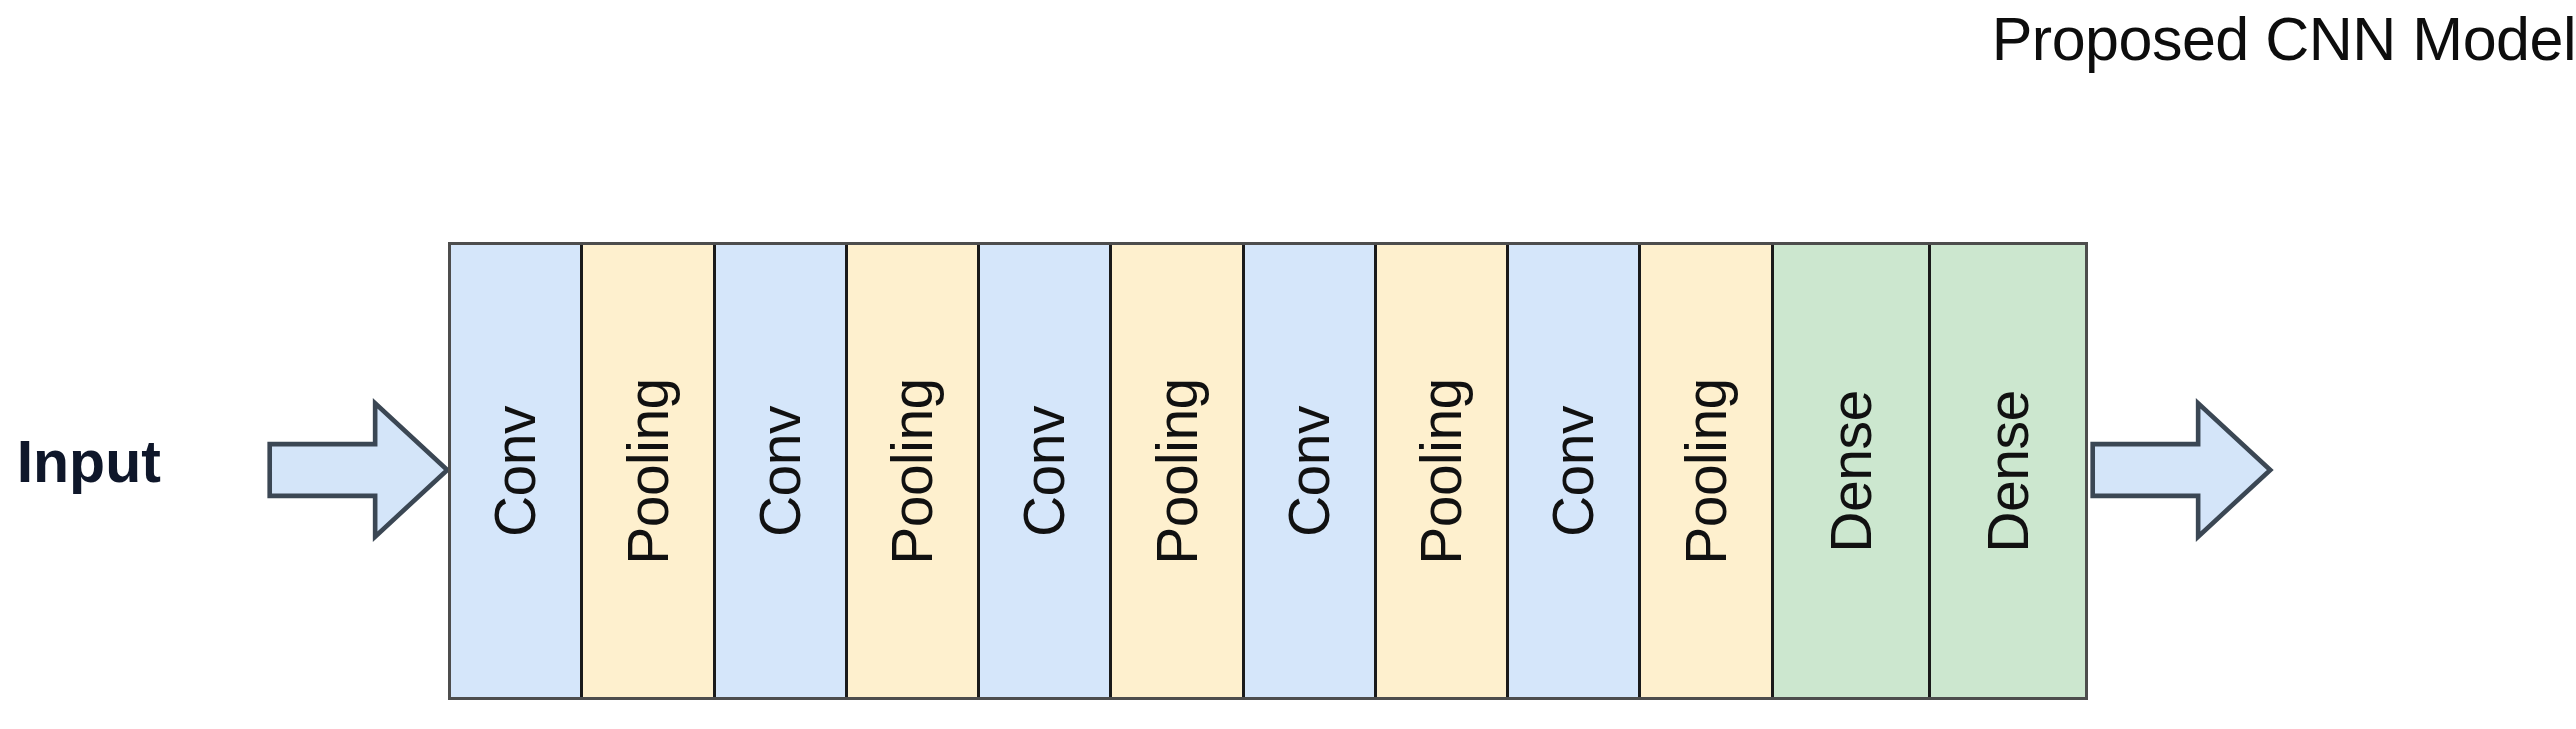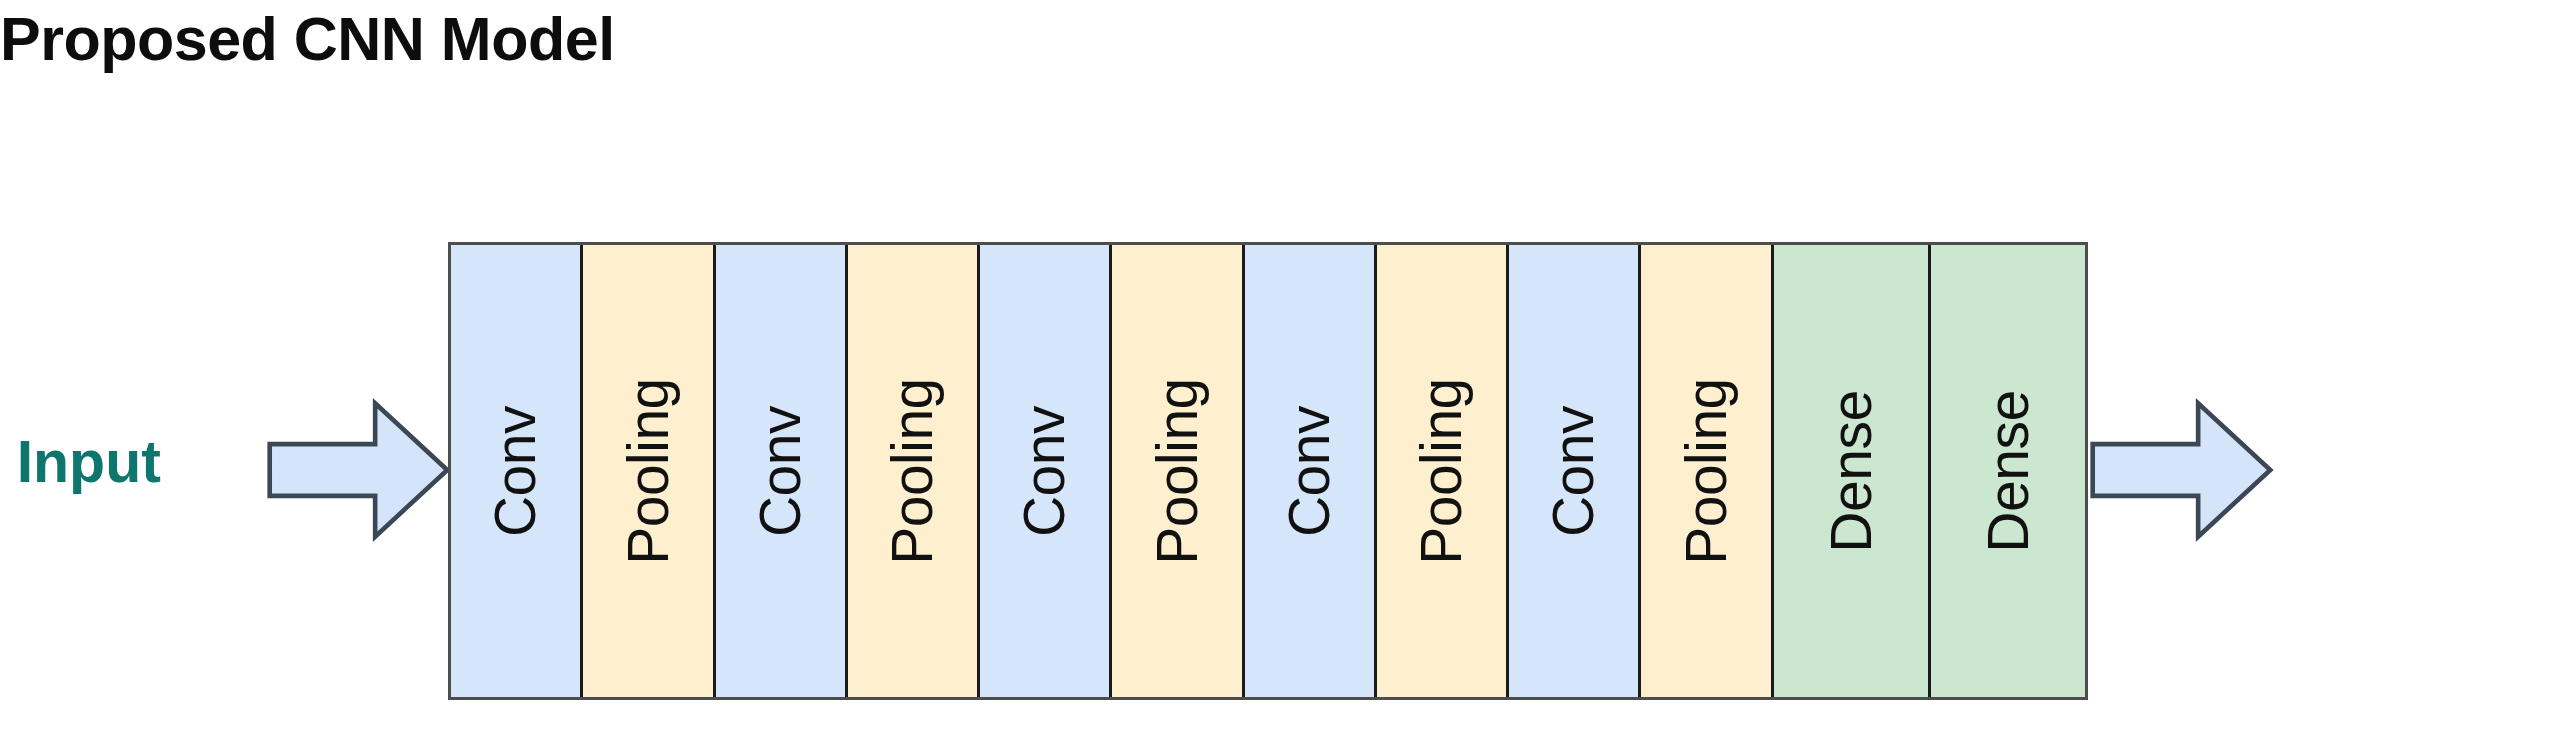"Proposed CNN Model" .title { font-weight: bold -> normal; text-align: left -> right }
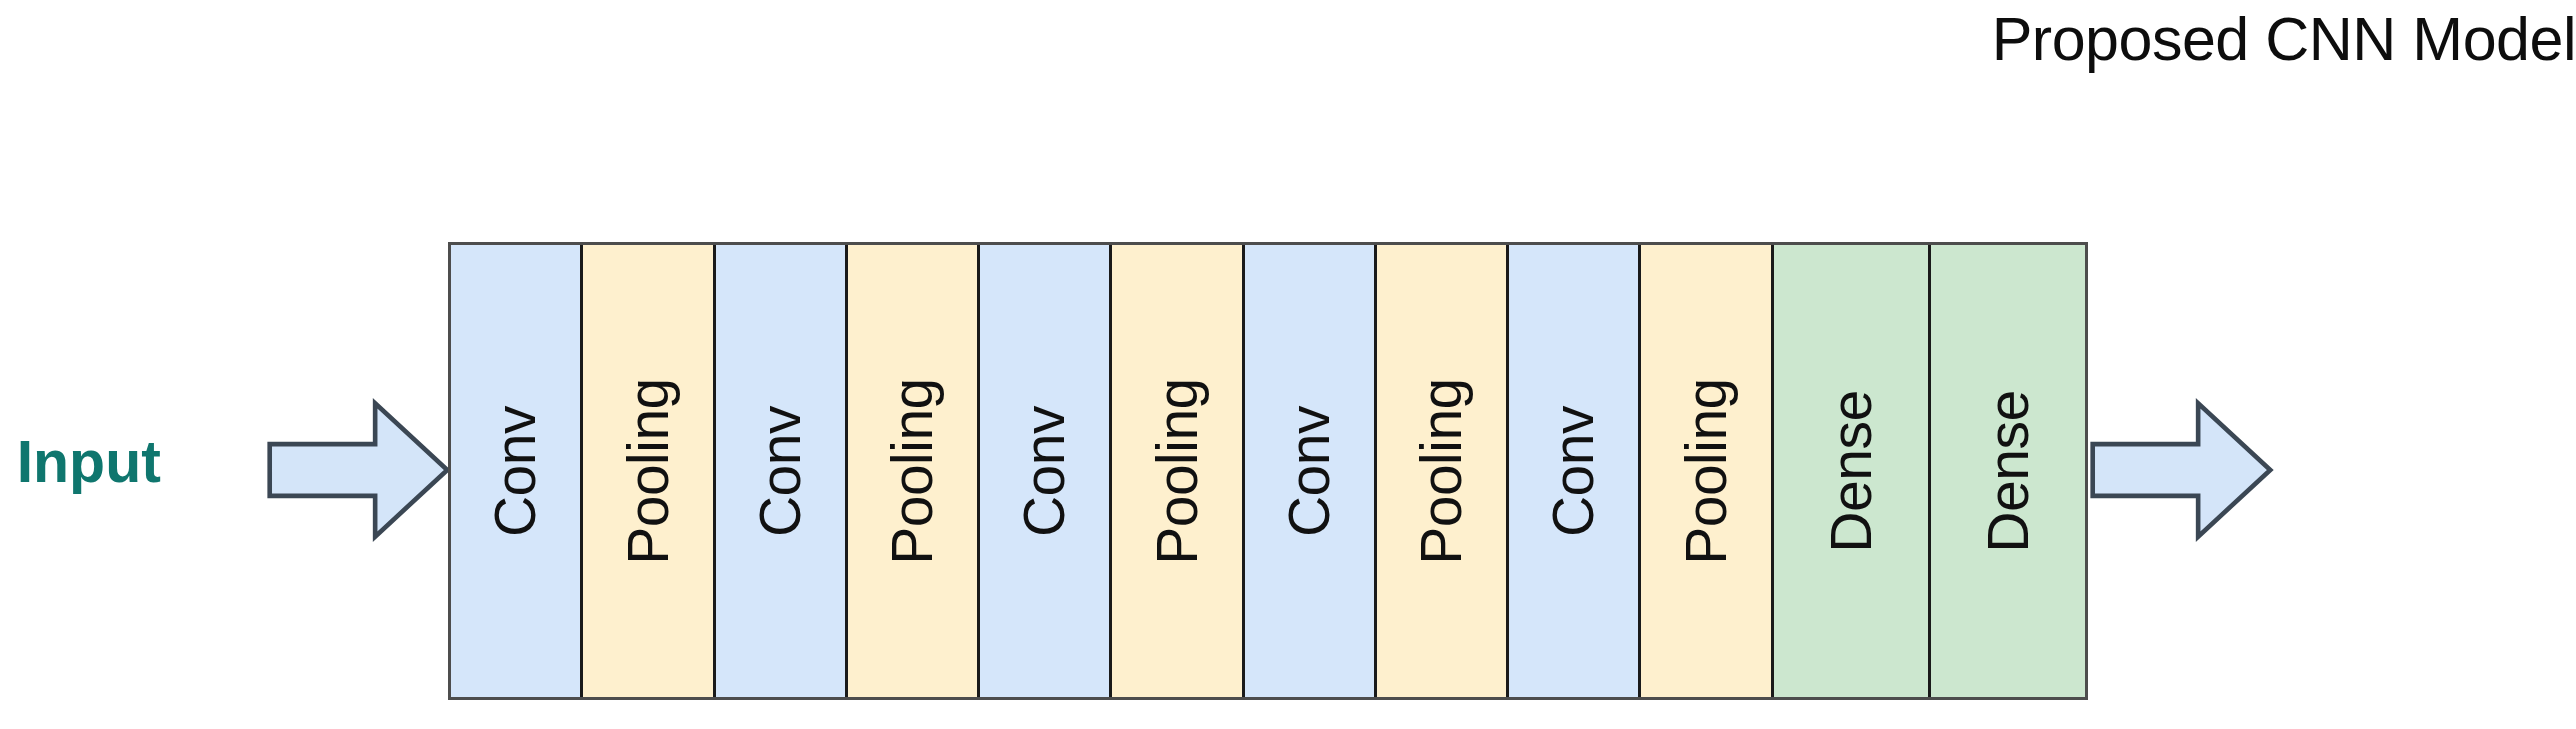"Input" .side-label { color: #0f766e -> #0f172a }
